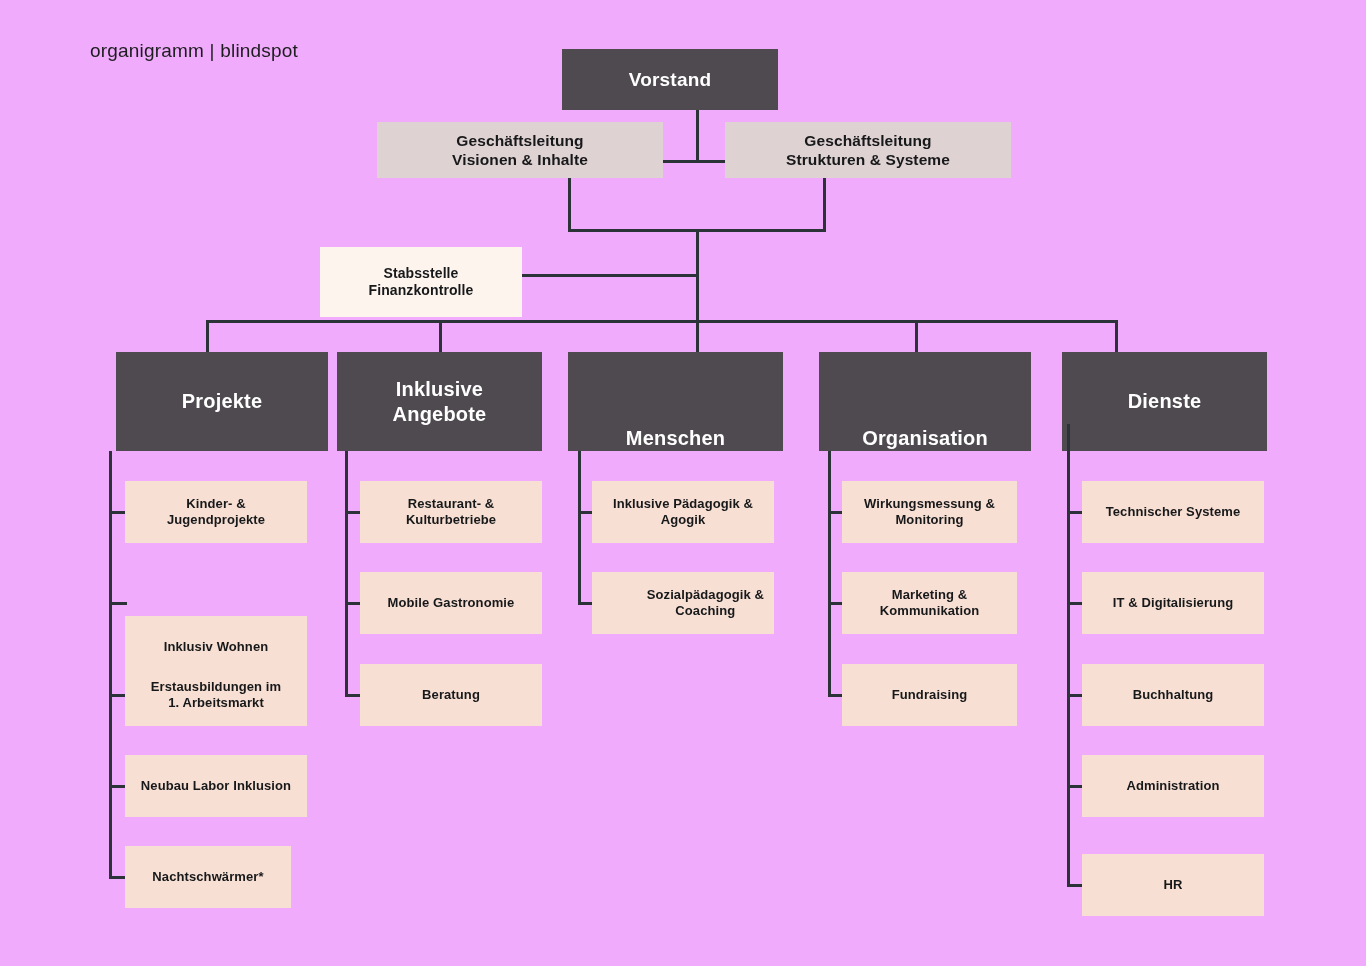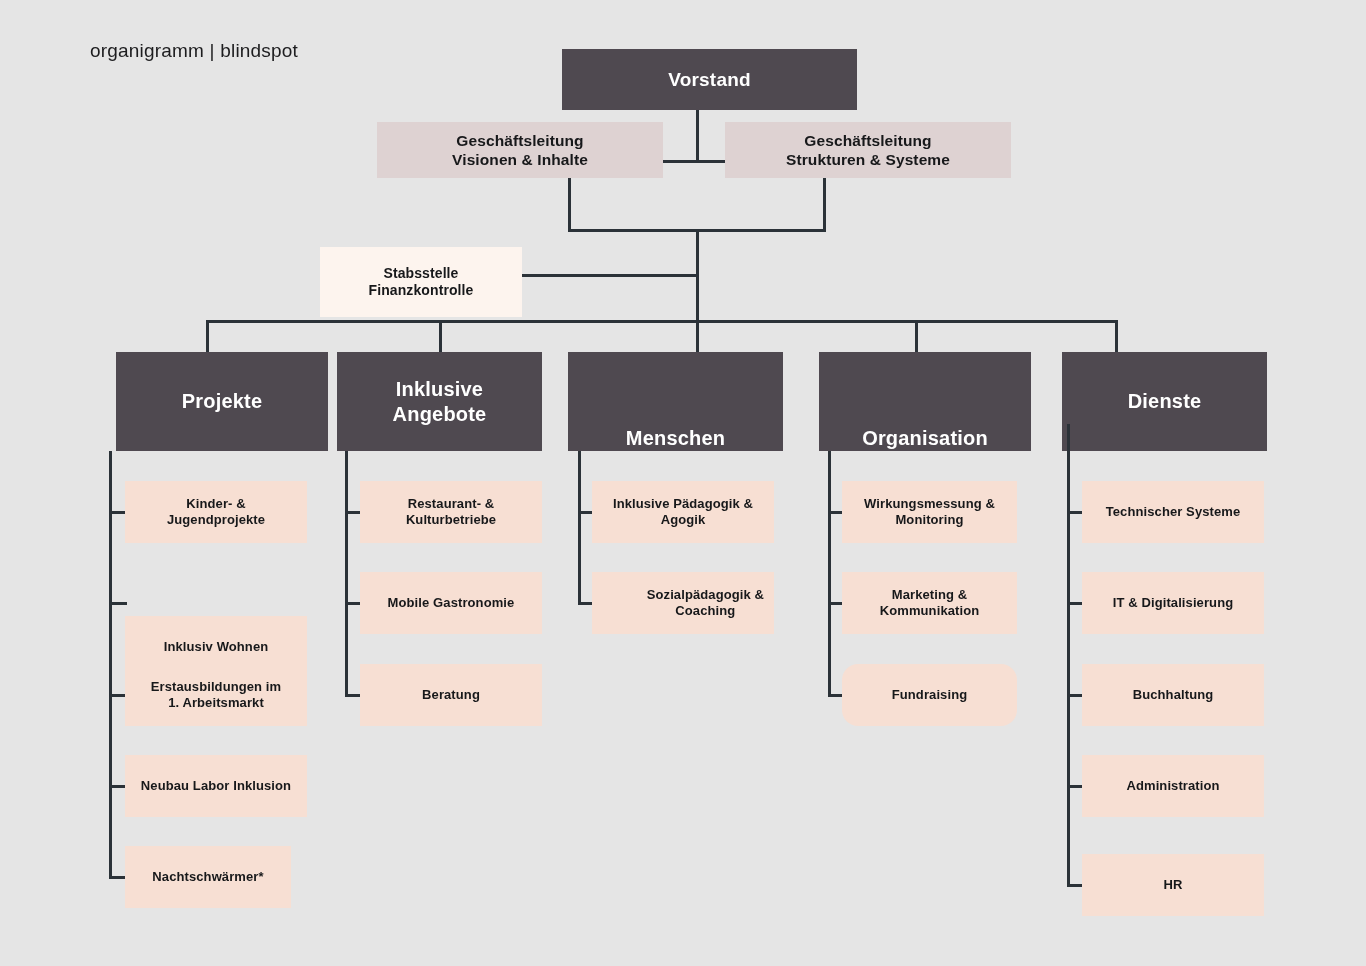"organigramm | blindspot" #chart-root { background: #e5e5e5 -> #f0abfc }
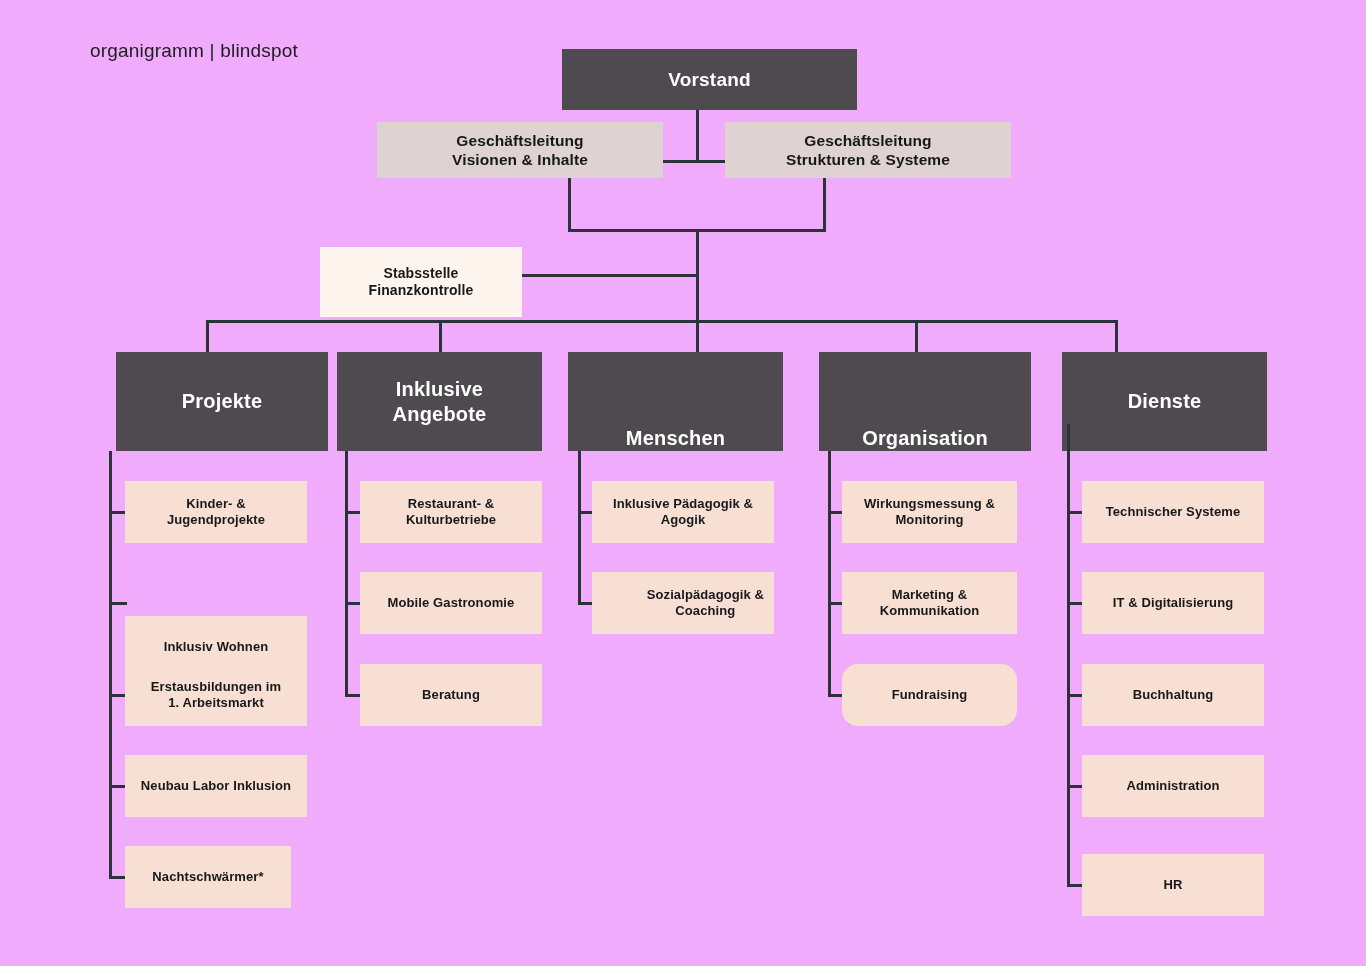"Vorstand" div.box { width: 295px -> 216px }
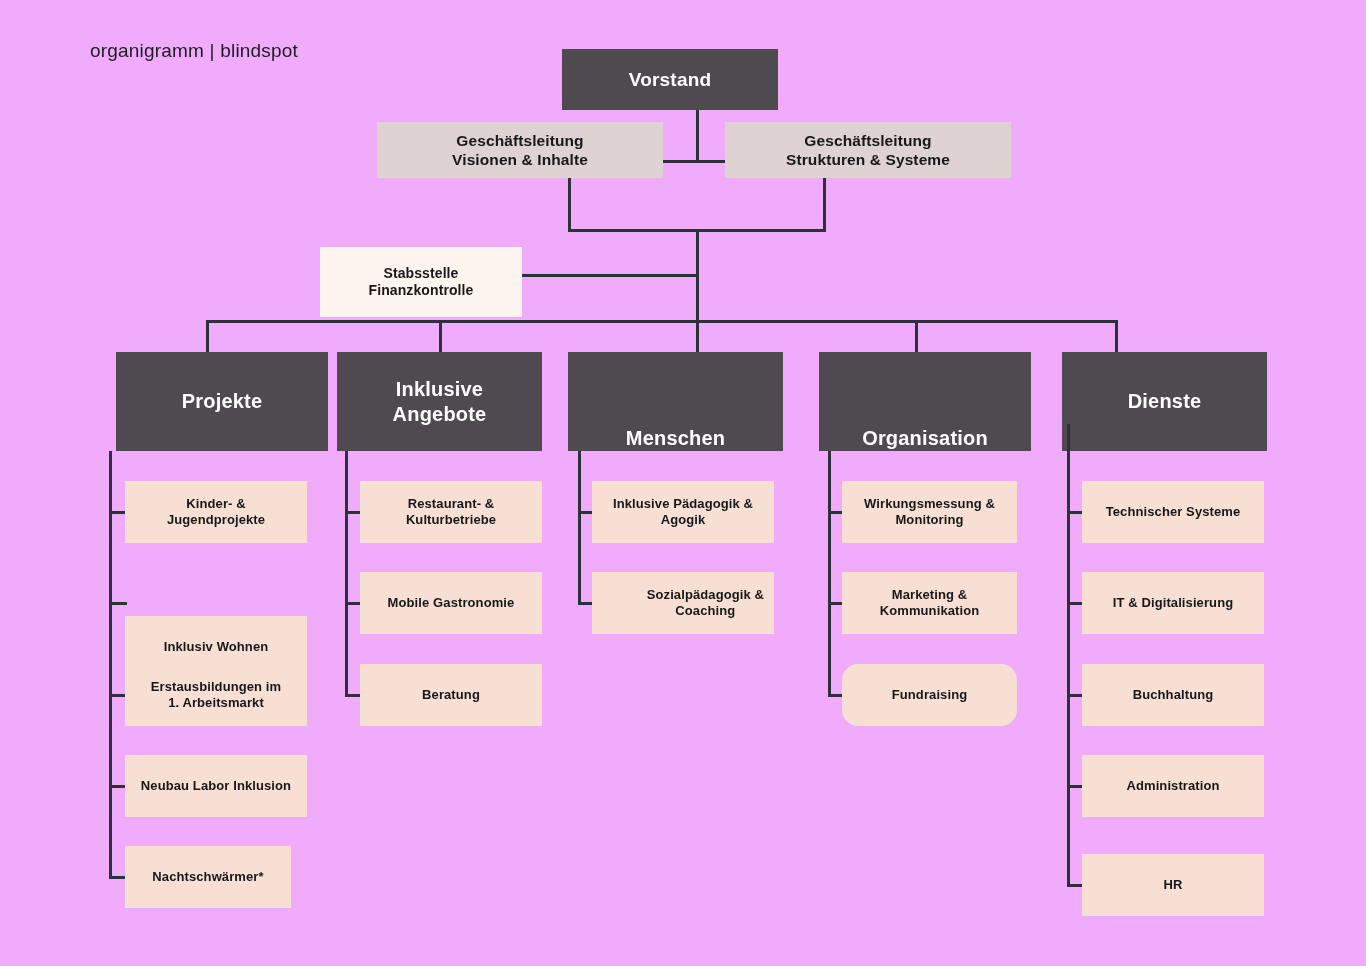"Fundraising" div.box { border-radius: 16px -> none }
